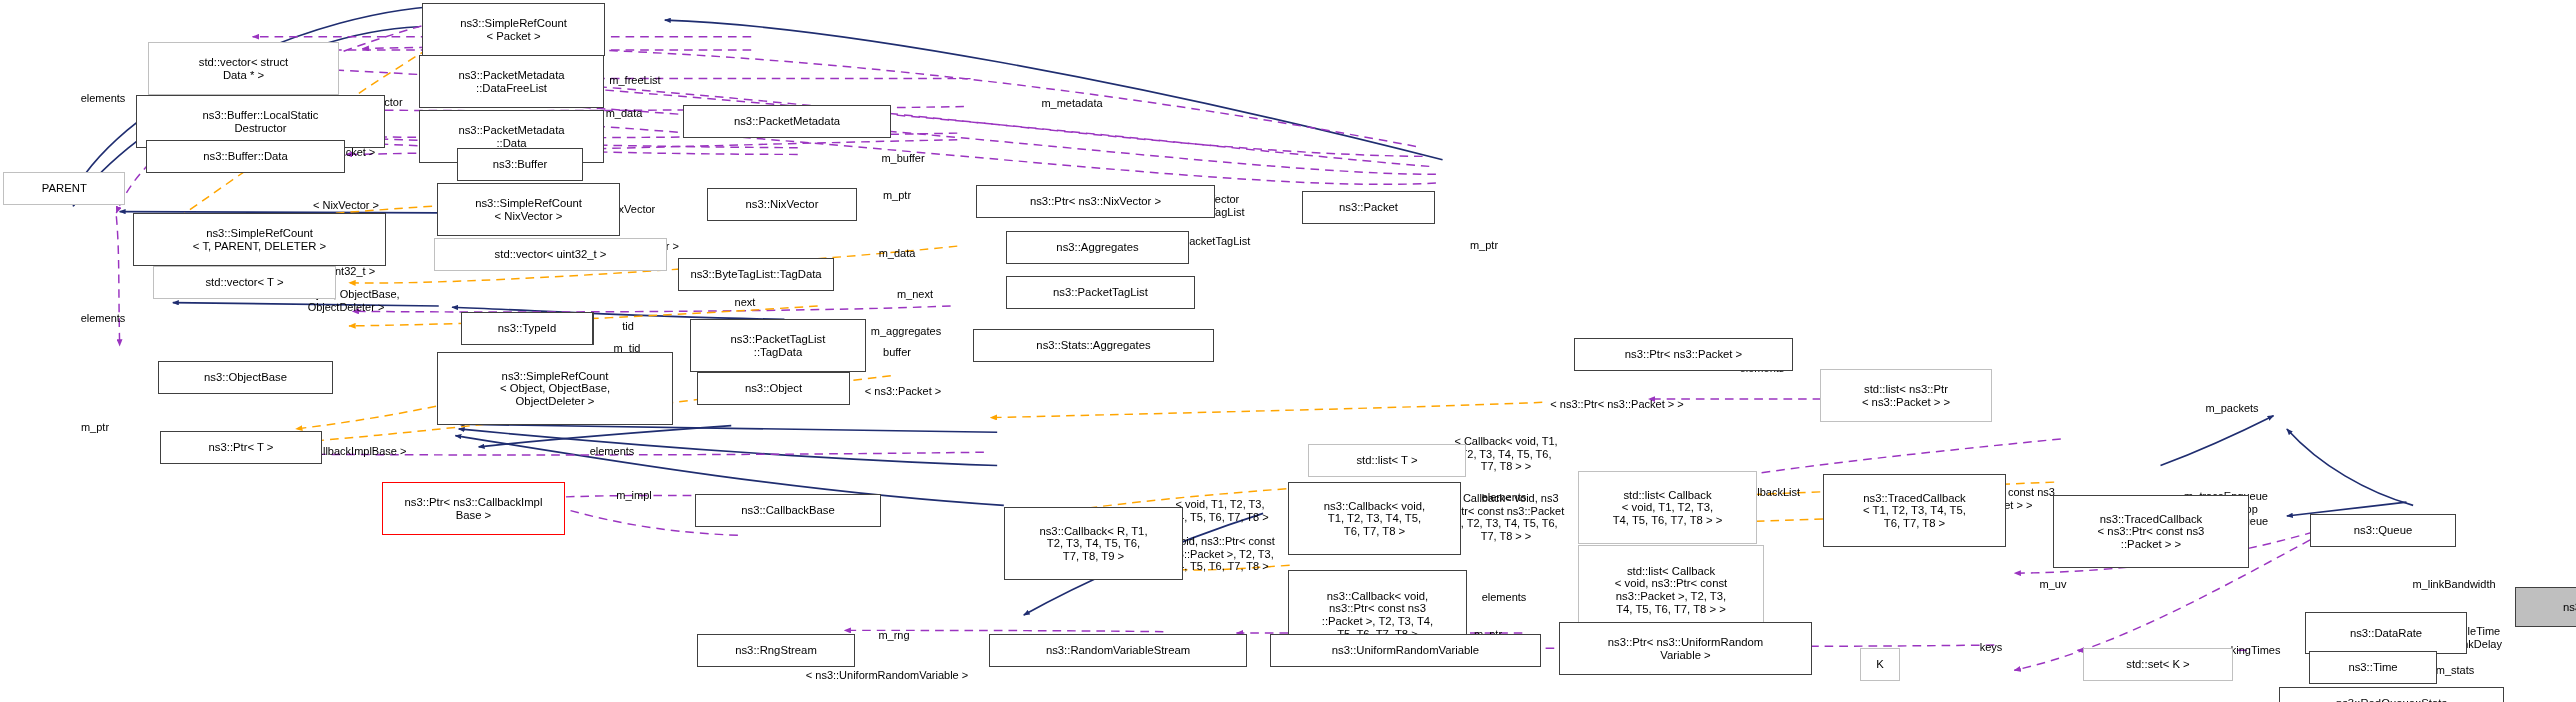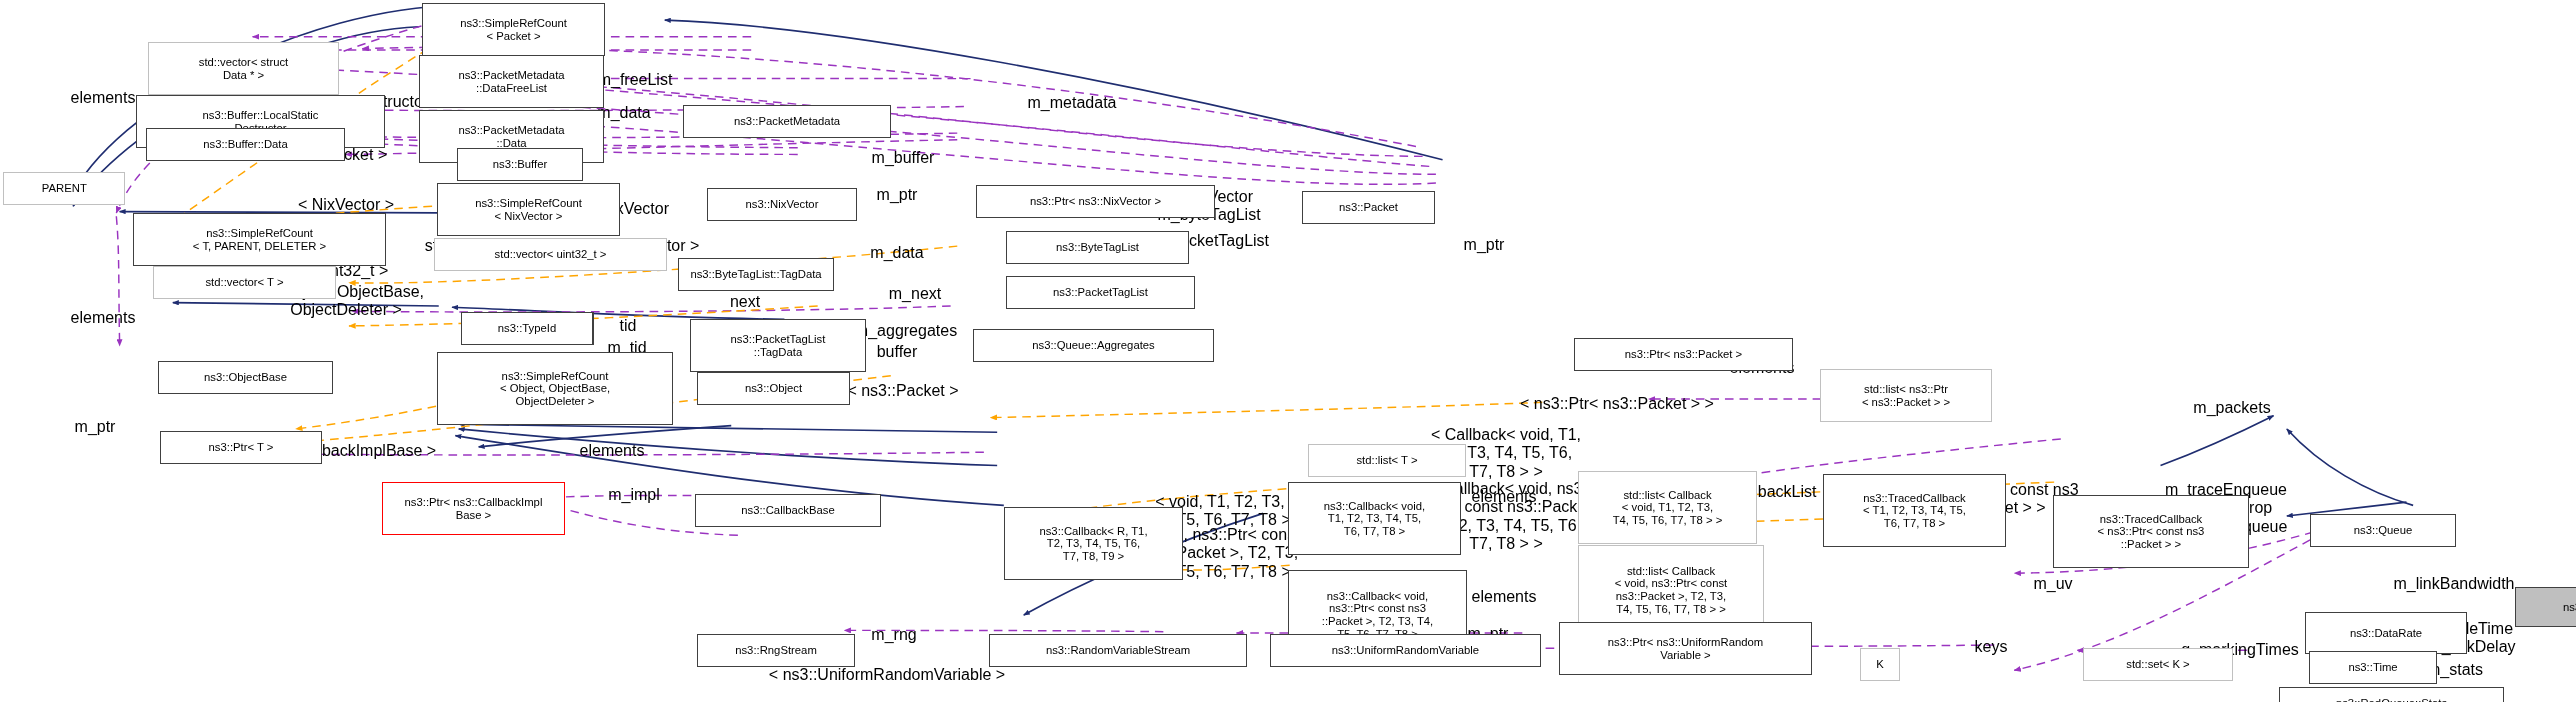"m_freeList" .edge-label { font-size: 16px -> 11px }
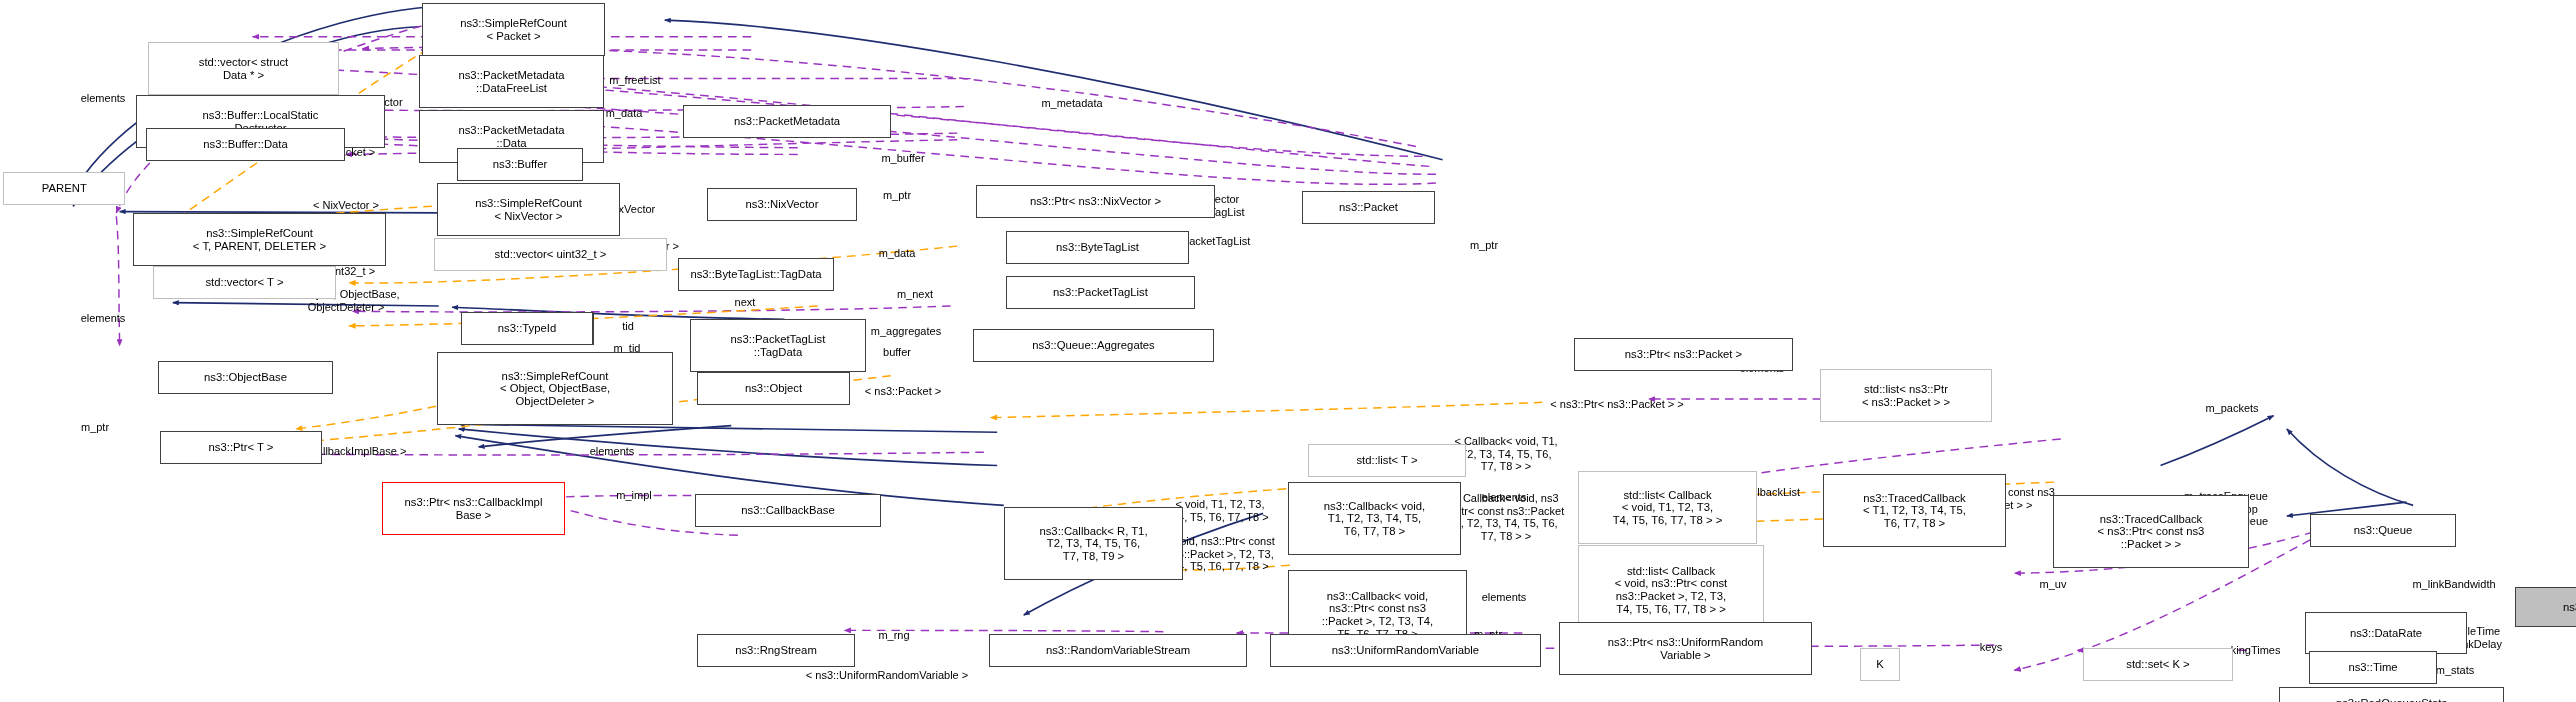"ns3::Buffer::Data" div.node { top: 128px -> 140px }
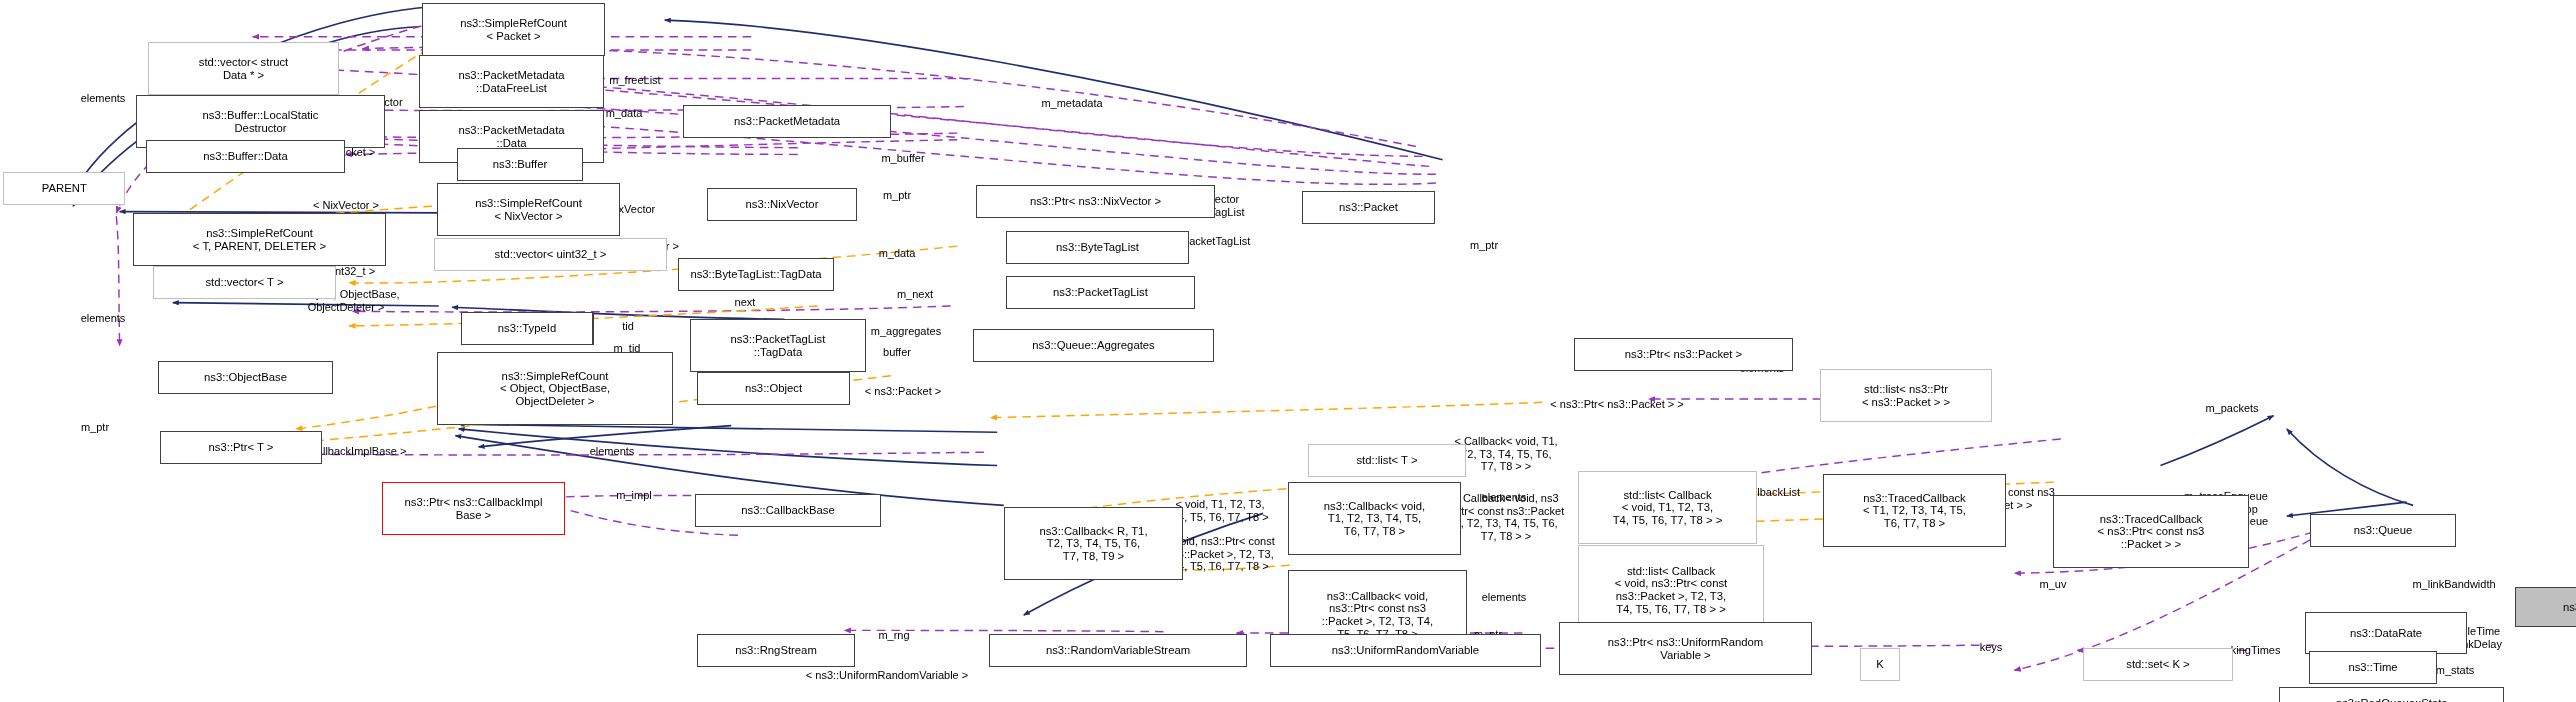"ns3::ByteTagList" div.node { text: ns3::ByteTagList -> ns3::Aggregates }
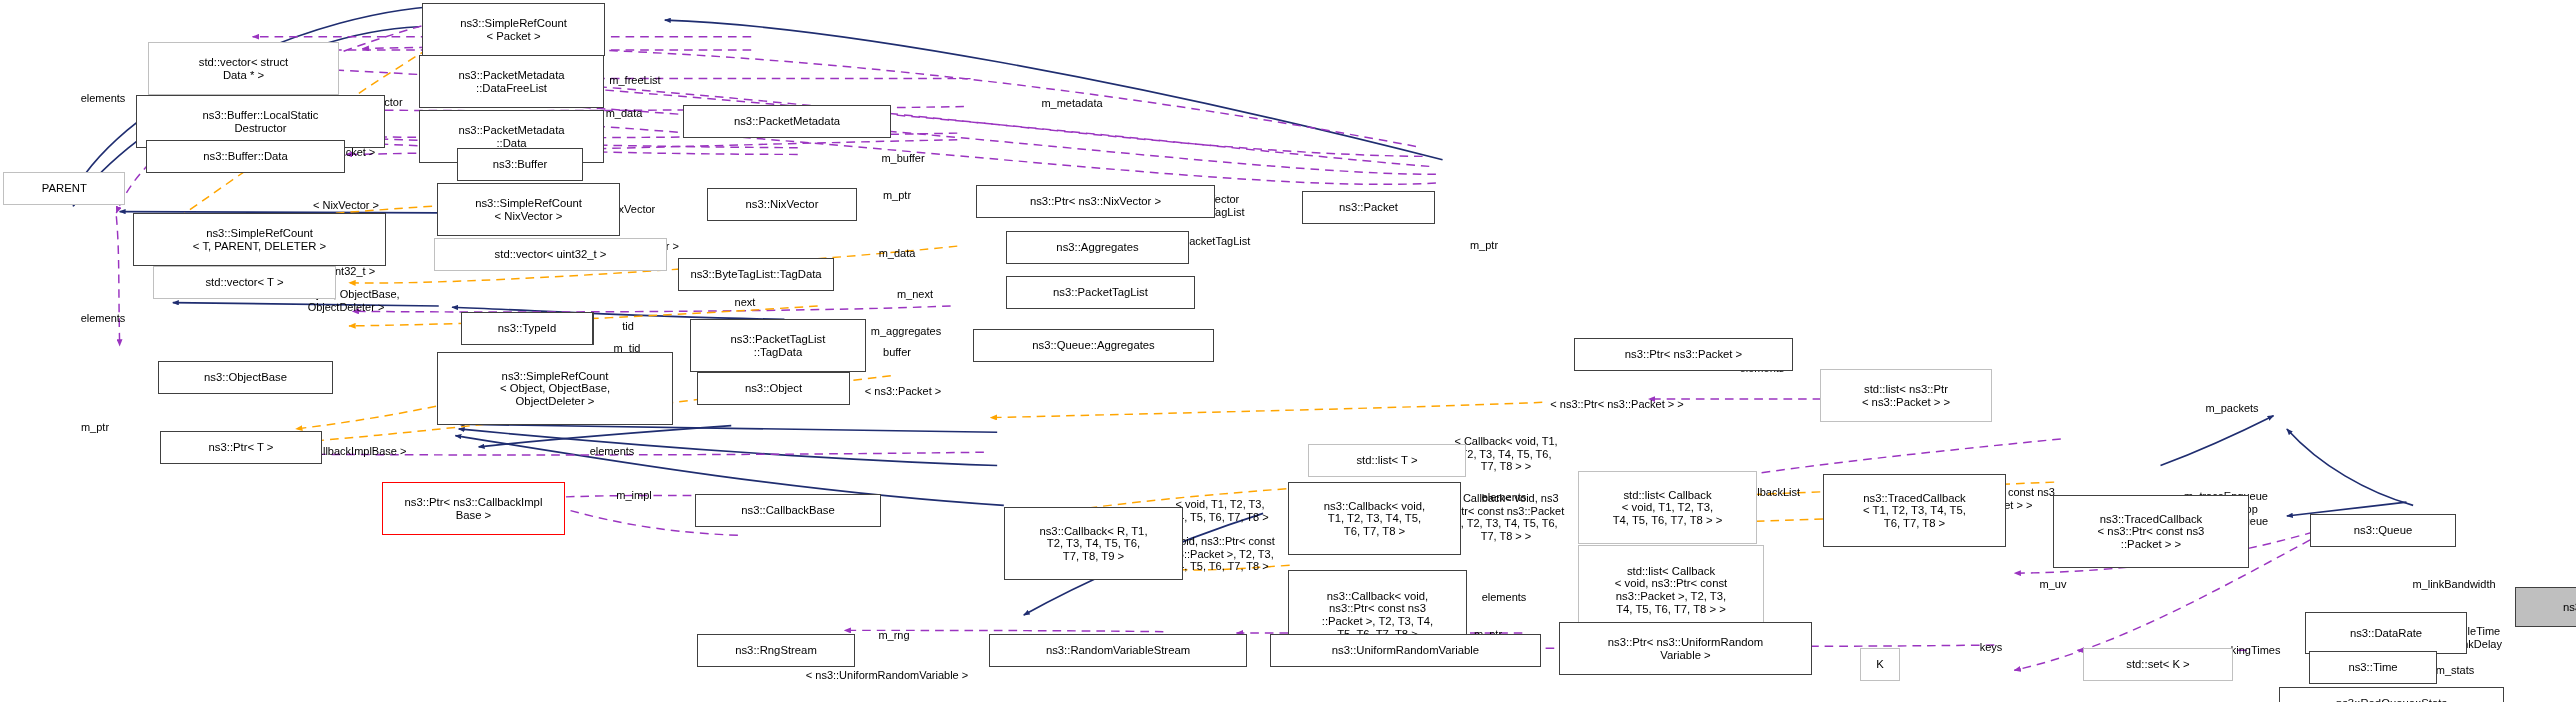"ns3::Queue::Aggregates" div.node { text: ns3::Queue::Aggregates -> ns3::Stats::Aggregates }
